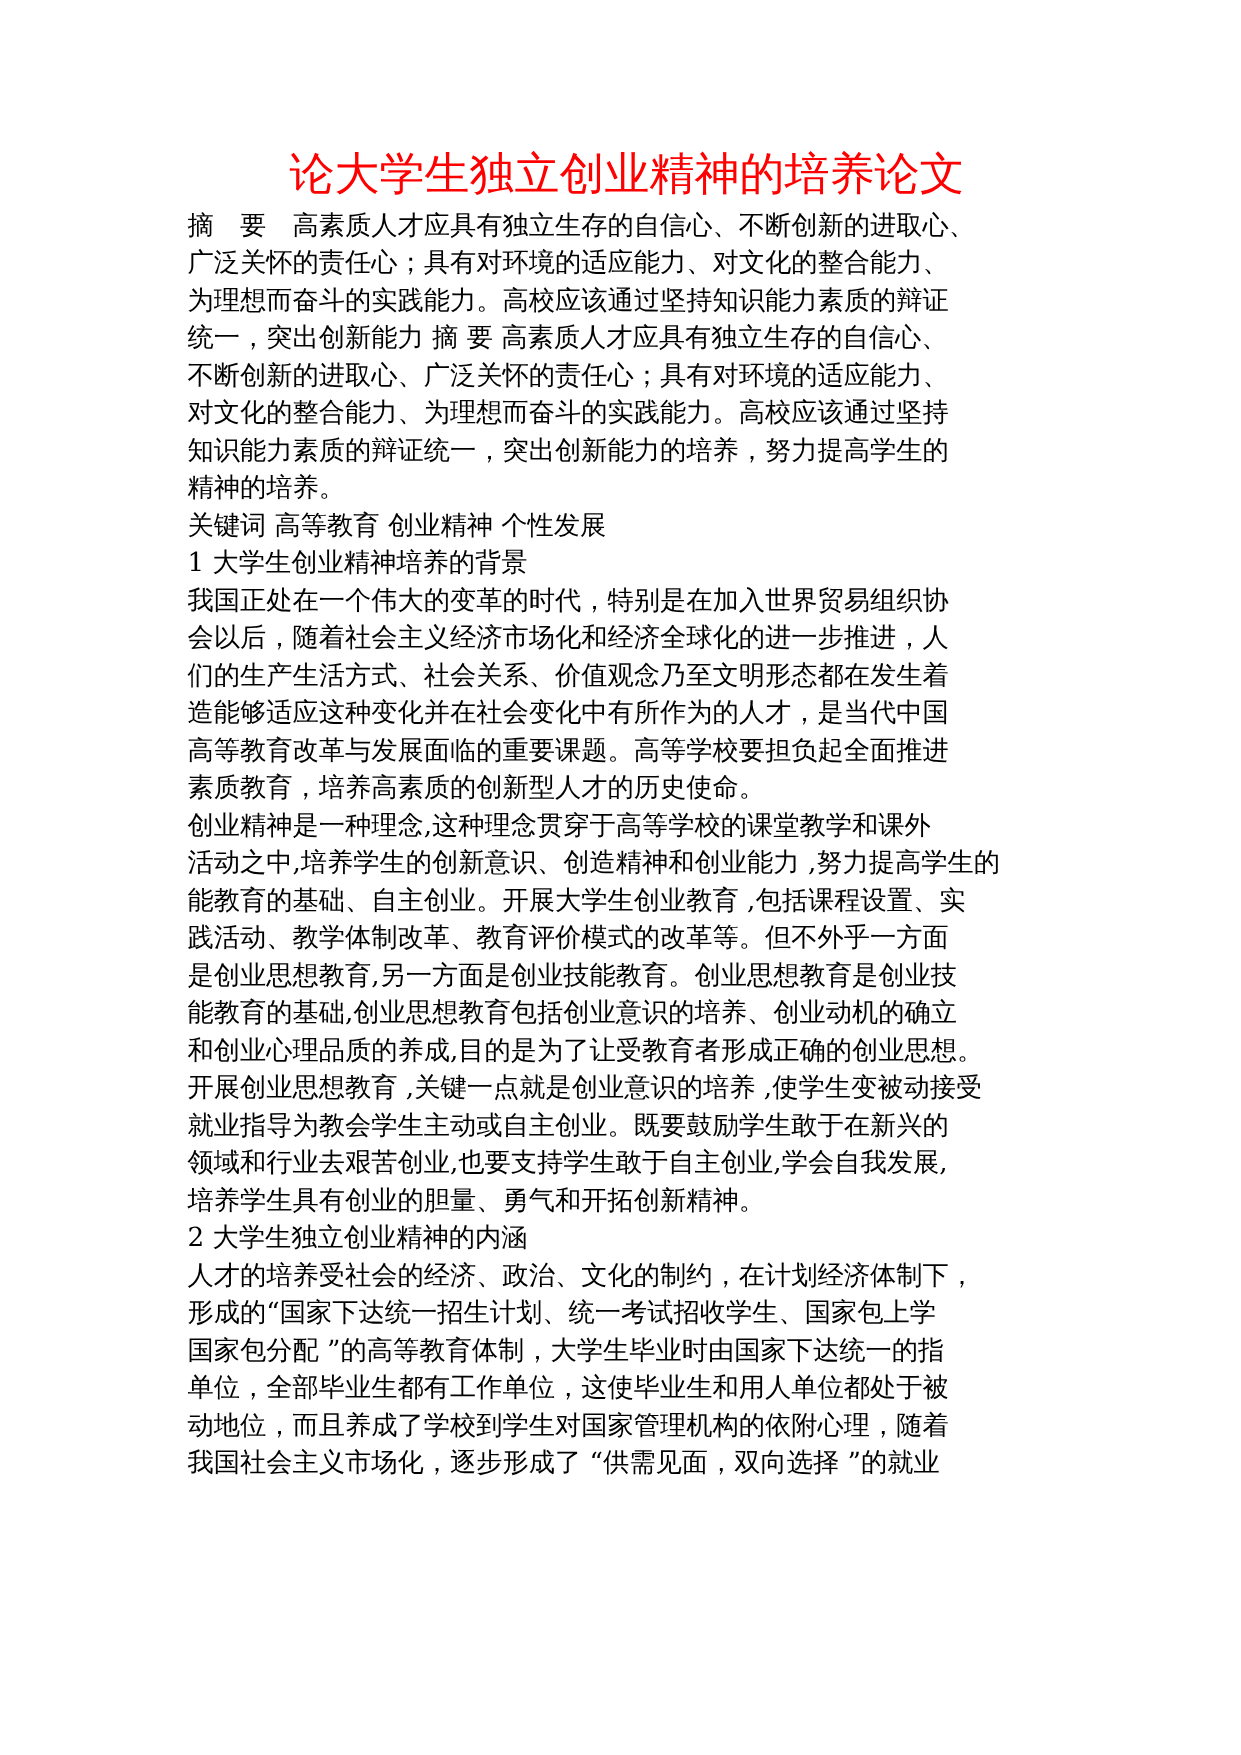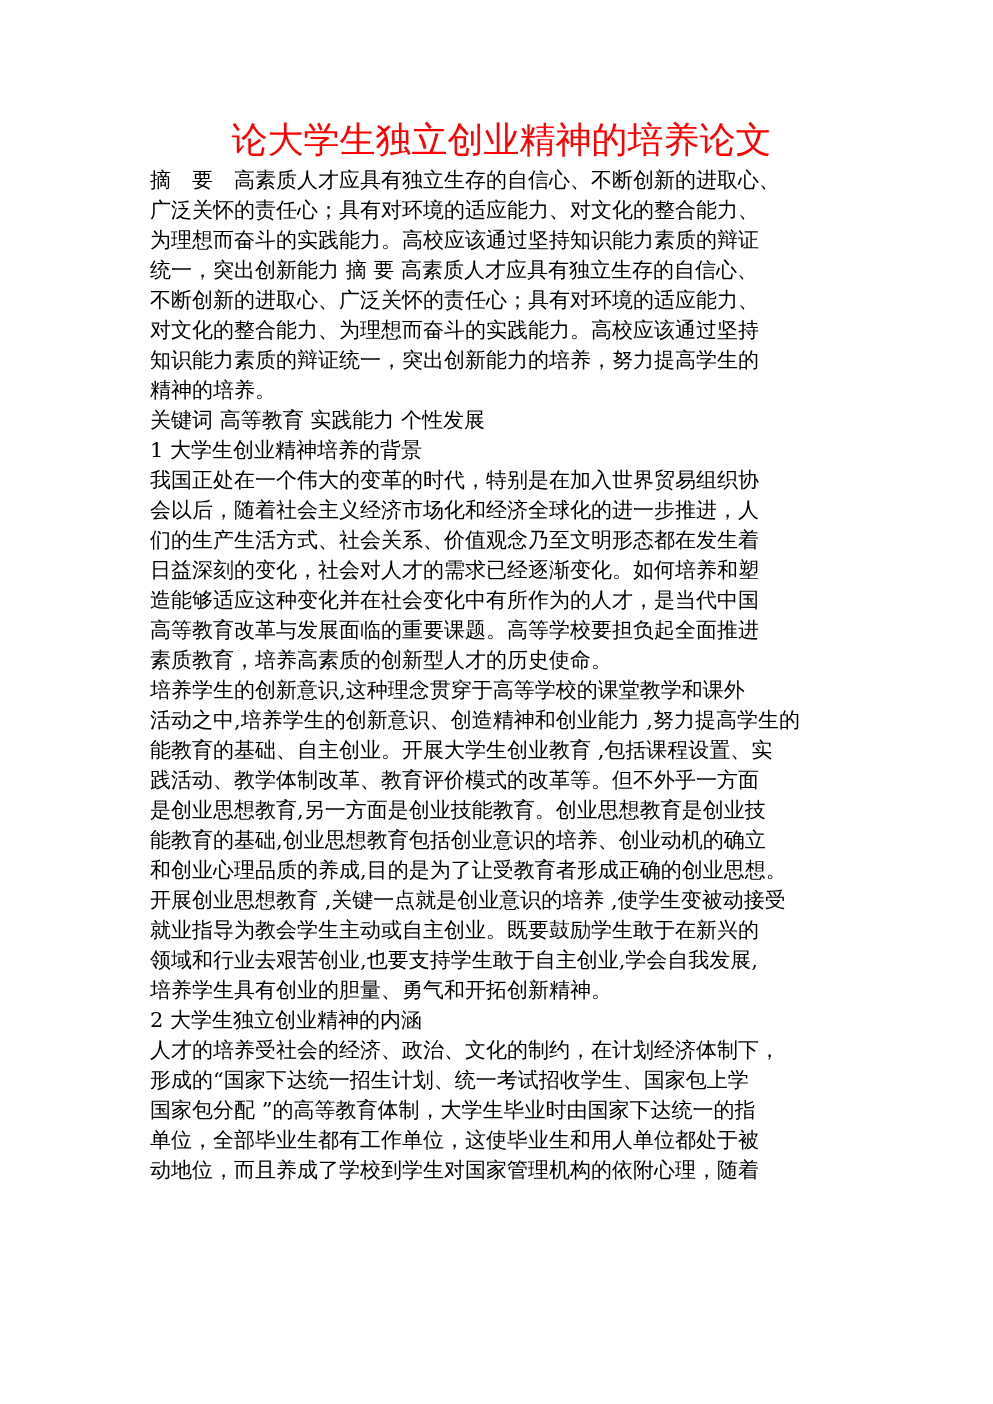"关键词 高等教育 实践能力 个性发展" div.line { text: 实践能力 -> 创业精神 }
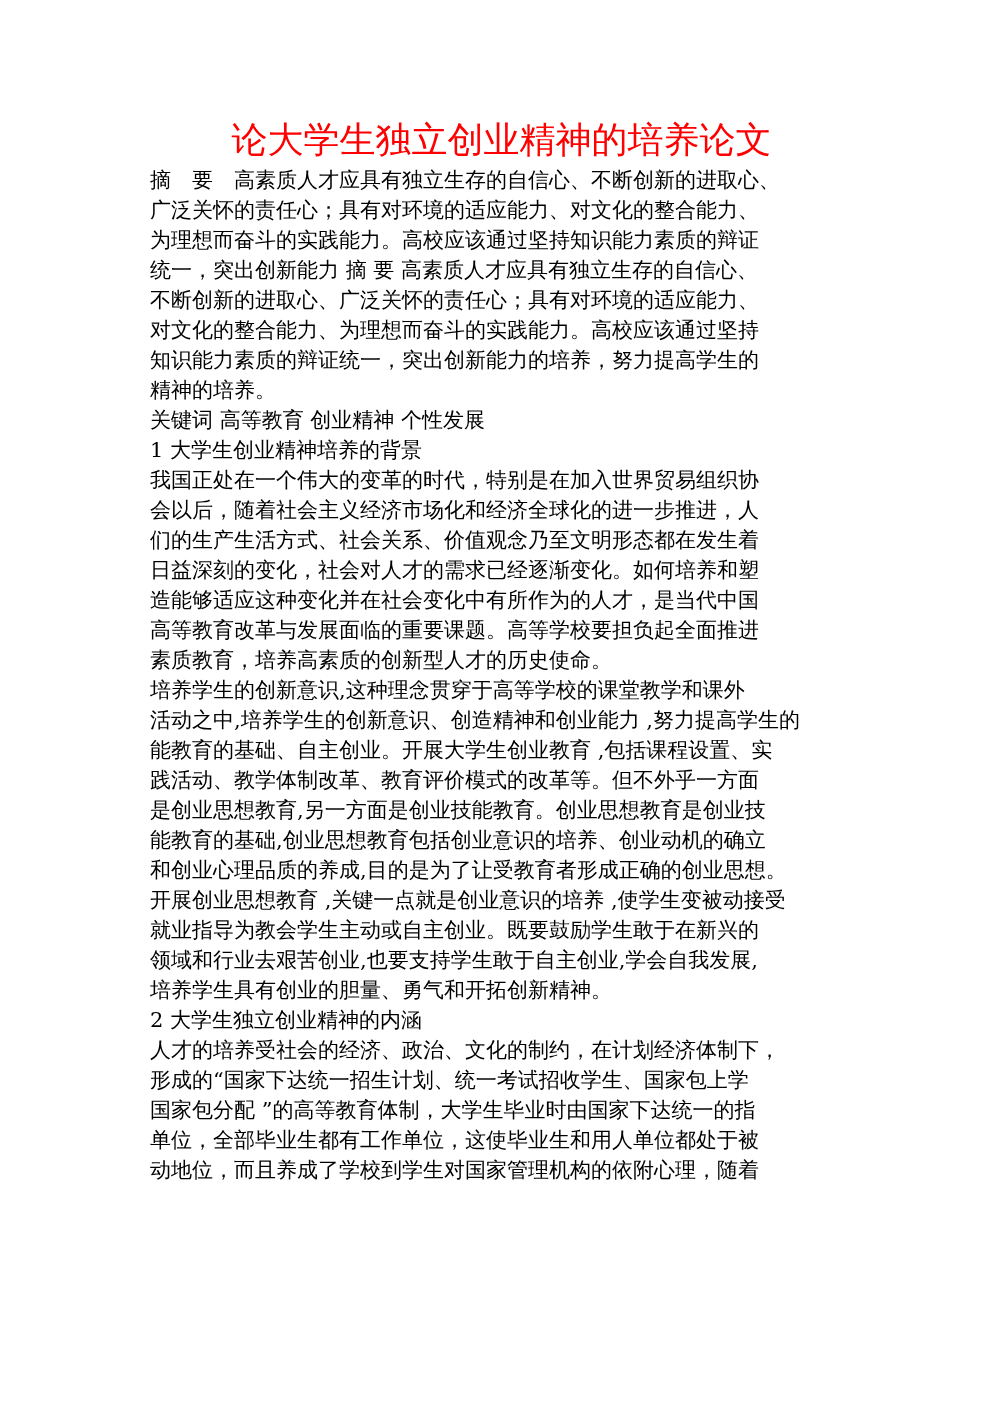"日益深刻的变化，社会对人才的需求已经逐渐变化。如何培养和塑" div.line { html: <div>日益深刻的变化，社会对人才的需求已经逐渐变化。如何培养和塑</div> -> none }
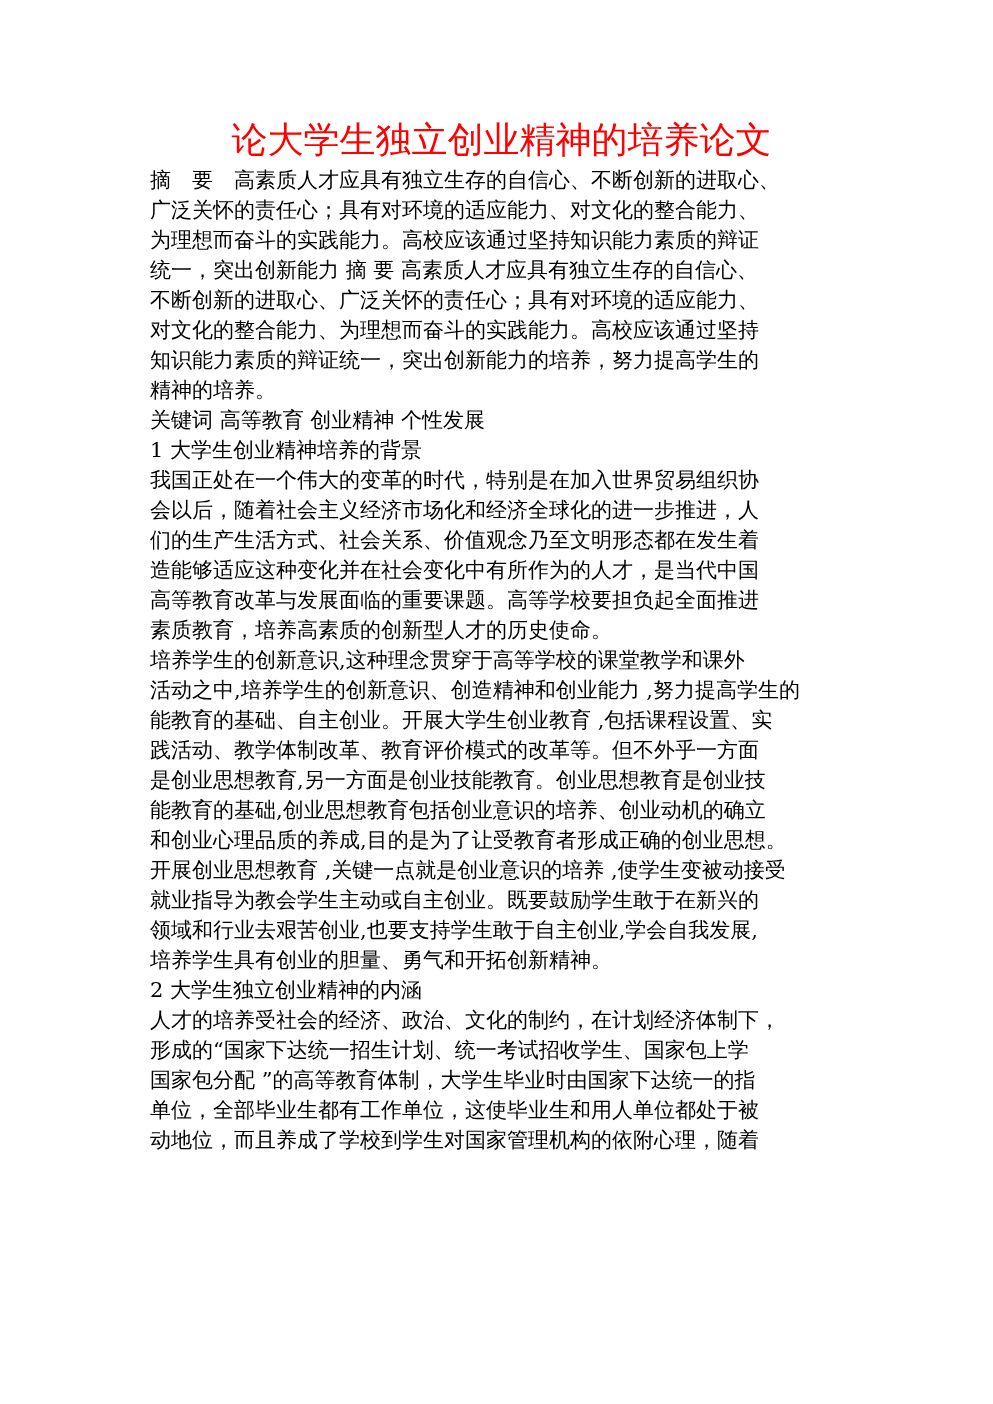"培养学生的创新意识,这种理念贯穿于高等学校的课堂教学和课外" div.line { text: 培养学生的创新意识 -> 创业精神是一种理念 }
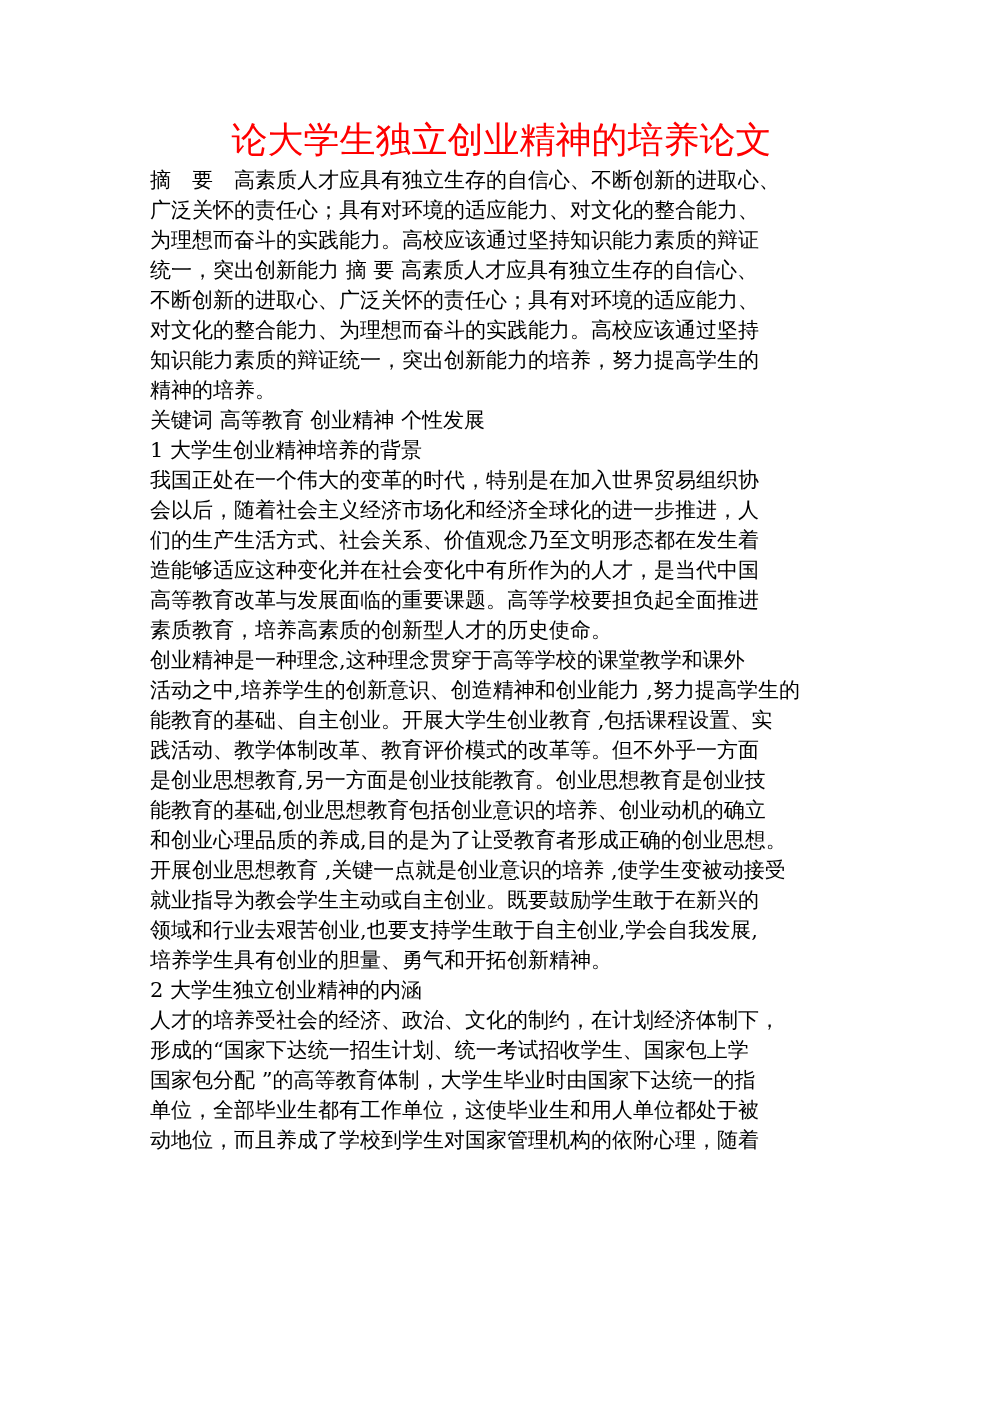"我国社会主义市场化，逐步形成了 “供需见面，双向选择 ”的就业" div.line { html: none -> <div>我国社会主义市场化，逐步形成了 “供需见面，双向选择 ”的就业</div> }
